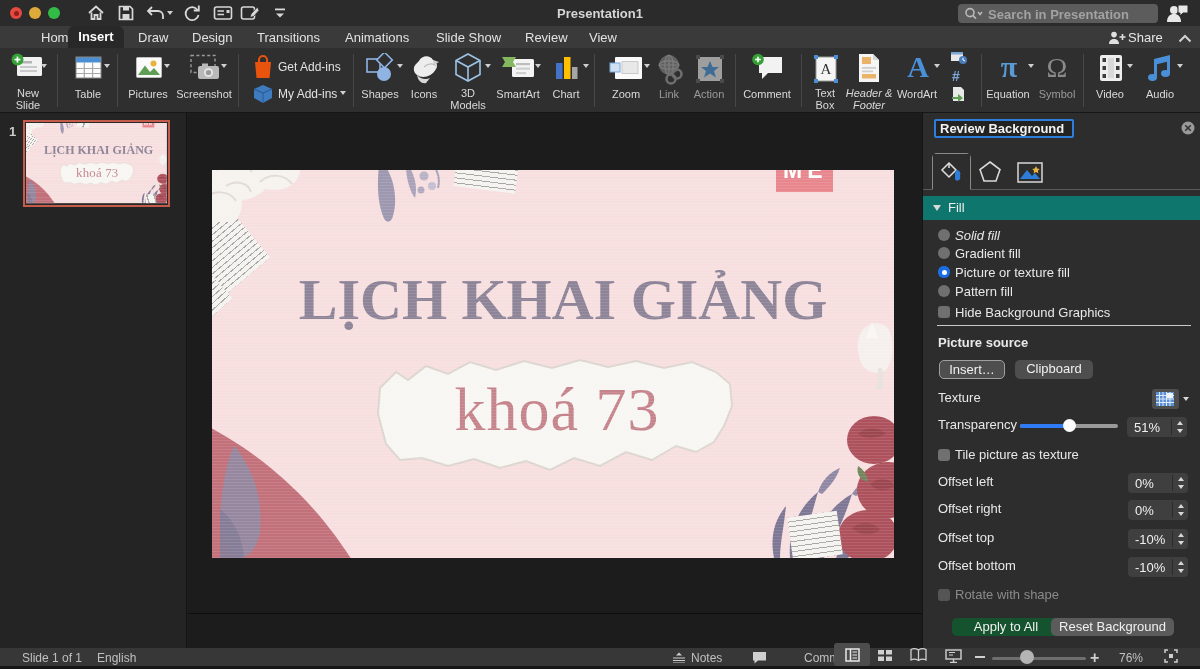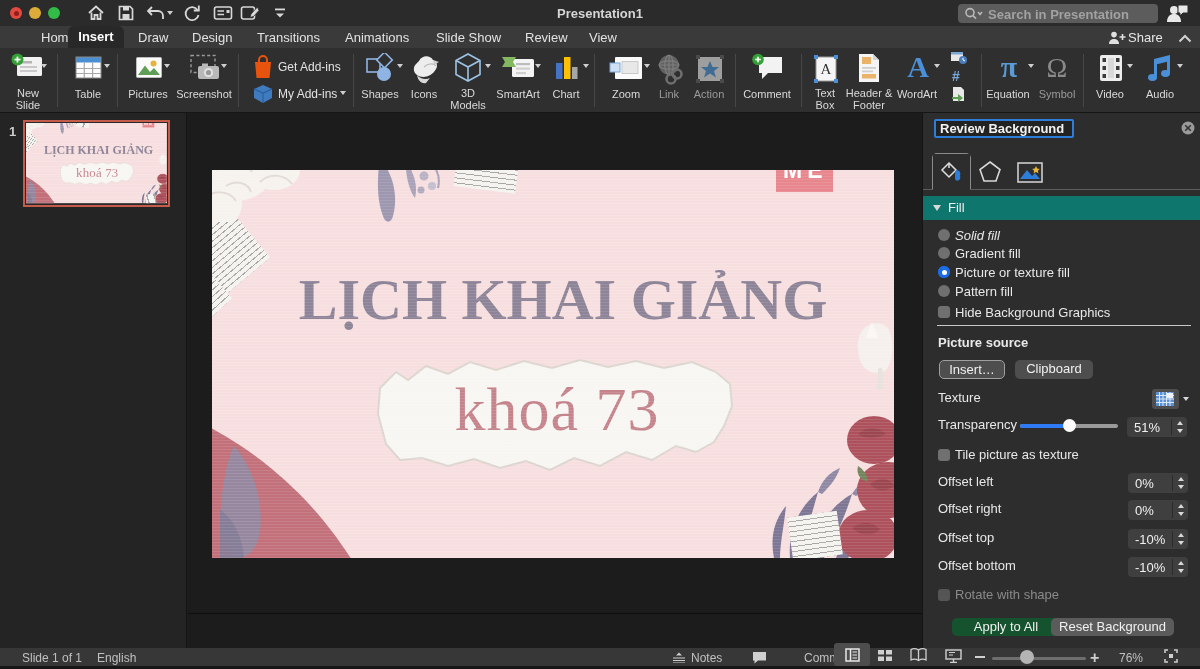"Header &" div.lbl { font-style: none -> italic }
